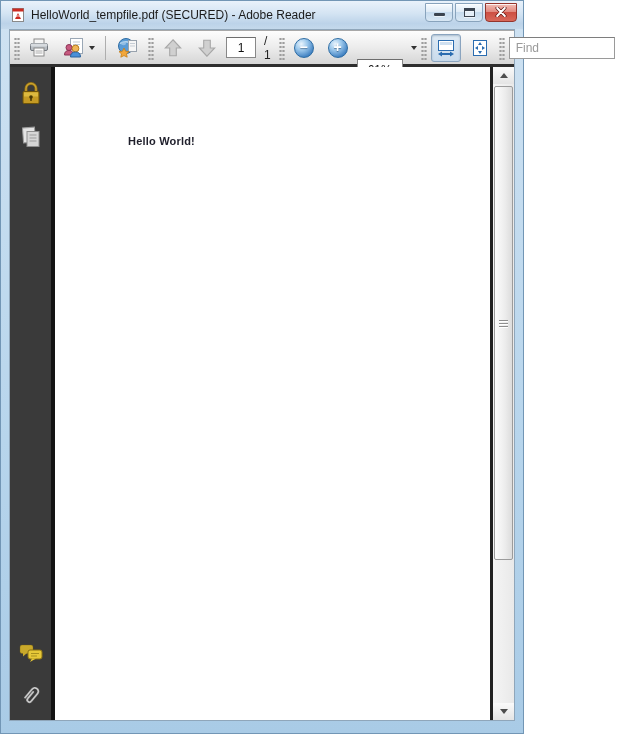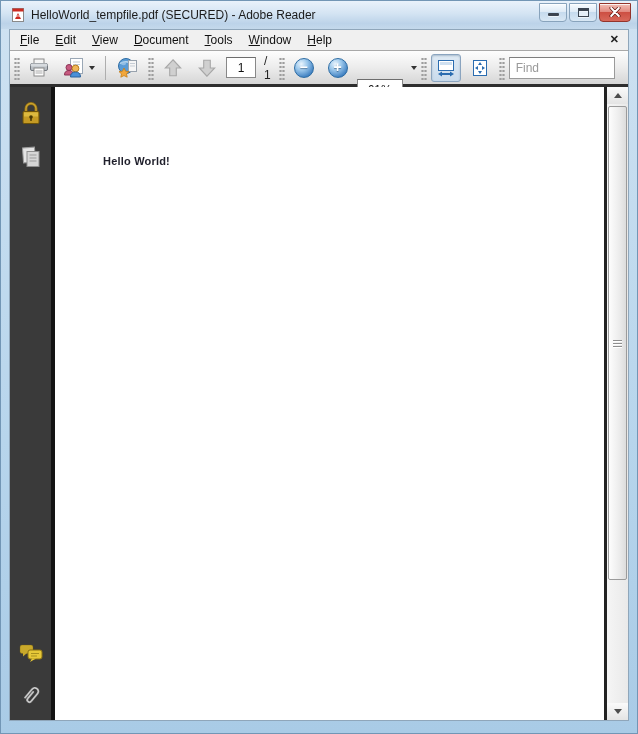"HelloWorld_tempfile.pdf (SECURED) -" .window { width: 638px -> 524px }
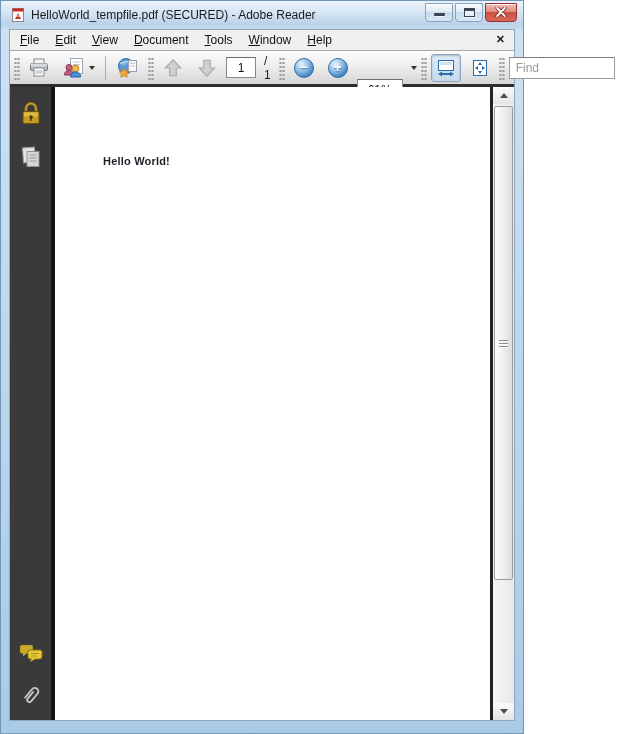"File" div.menubar { html: <div> <span>File</span> <span>Edit</span> <span>View</span> <span>Document</span> <span>Tools</span> <span>Window</span> <span>Help</span> <span>✕</span> </div> -> none }
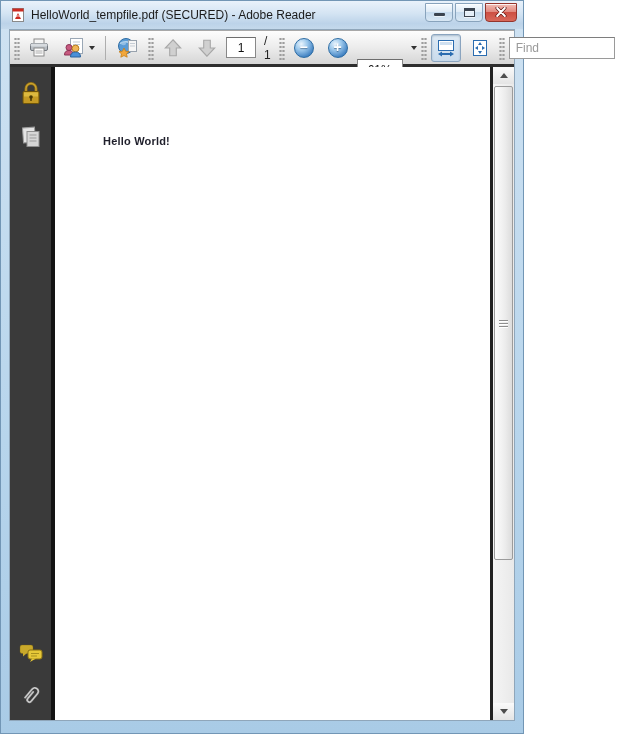"Hello World!" .hello-text { left: 48px -> 73px }
